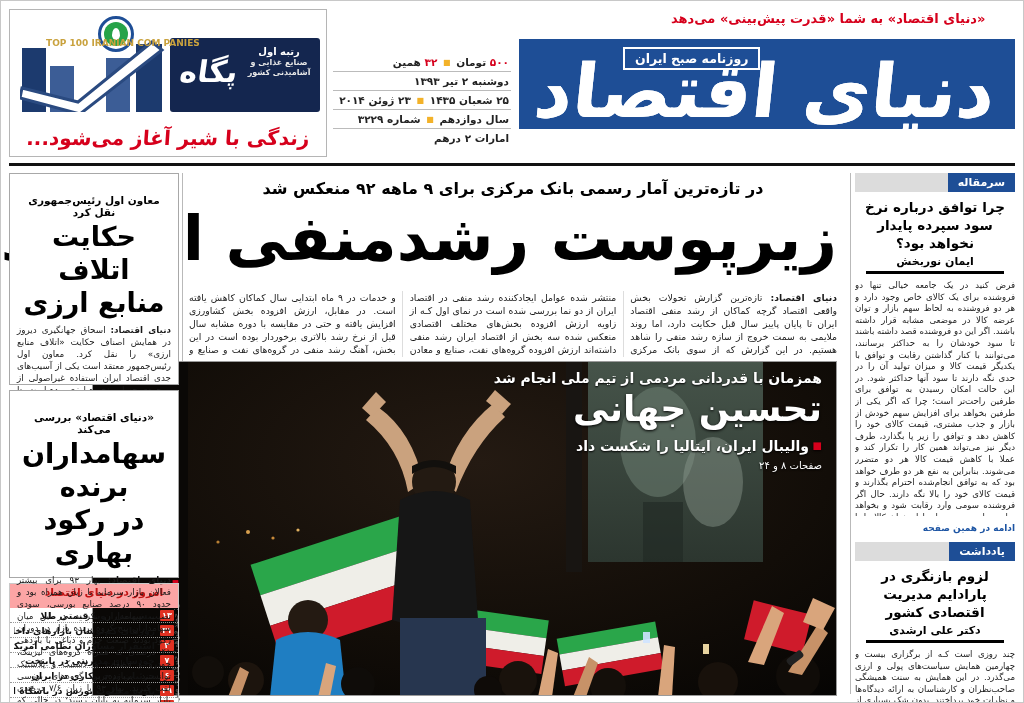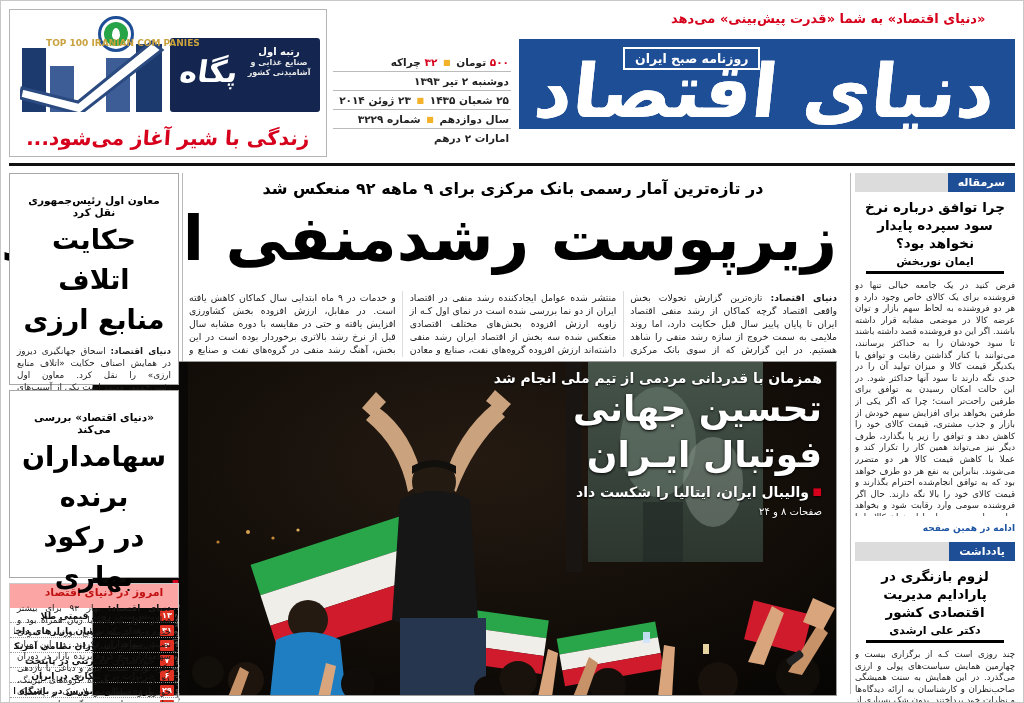"چراکه" span { text: چراکه -> همین }
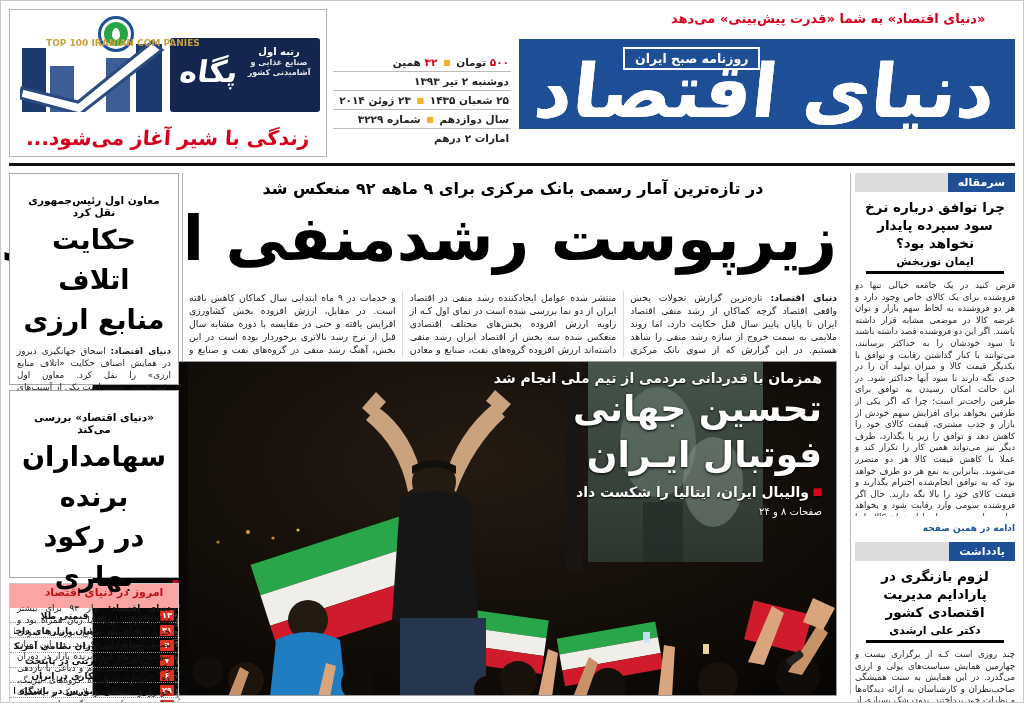"حکایت اتلاف" .story-title { line-height: 40px -> 33px }
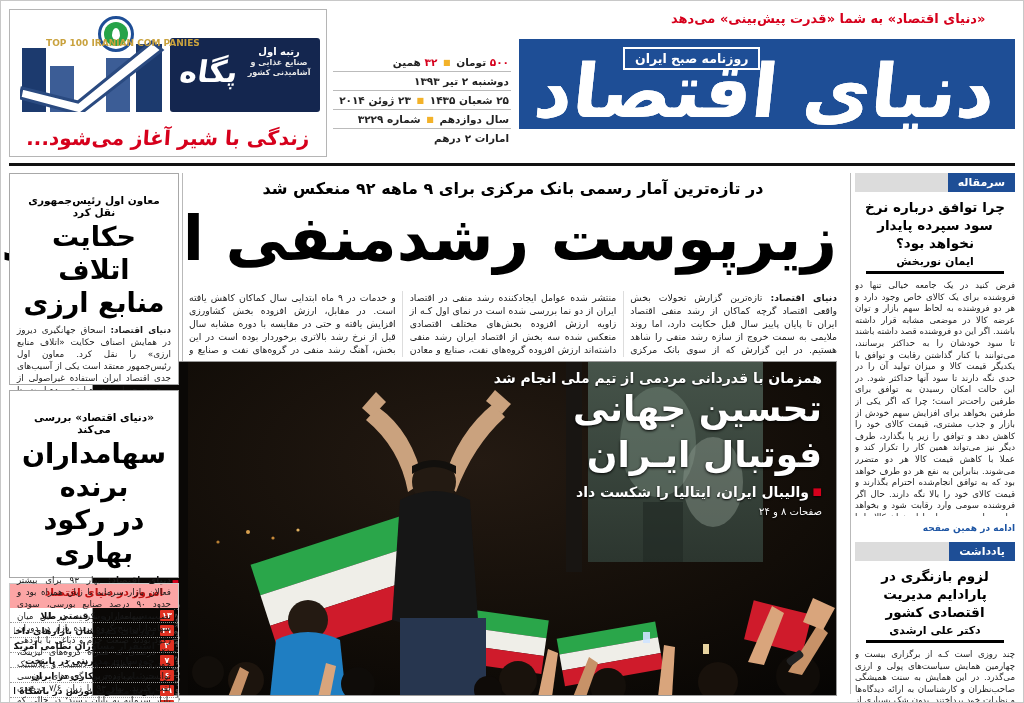"فوتبال ایـران" div.photo-title { html: <div>فوتبال ایـران</div> -> none }
